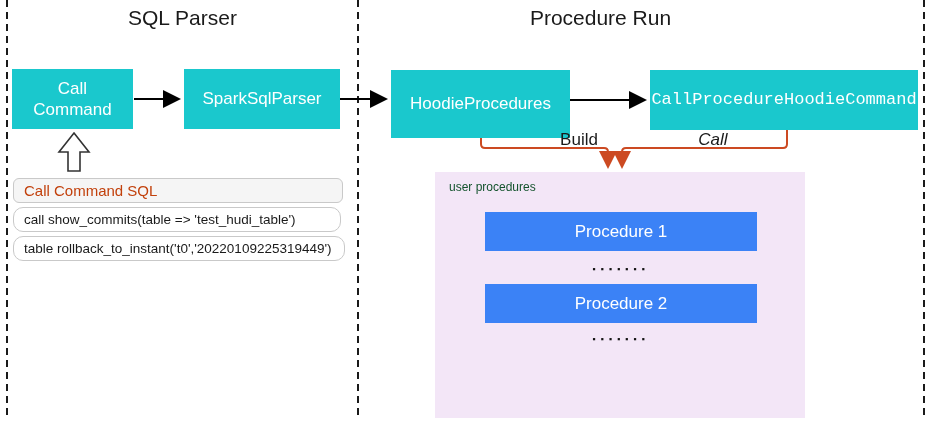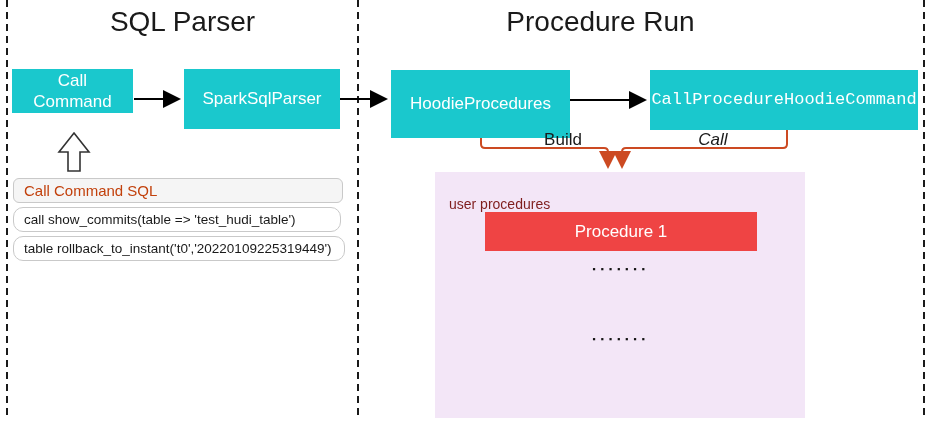"SQL Parser" .section-title { font-size: 28px -> 21px }
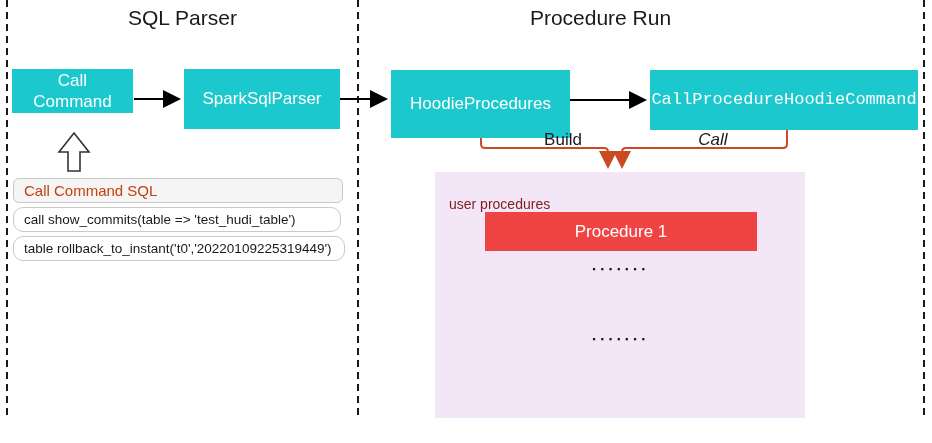"Call Command" div.node { height: 44px -> 60px }
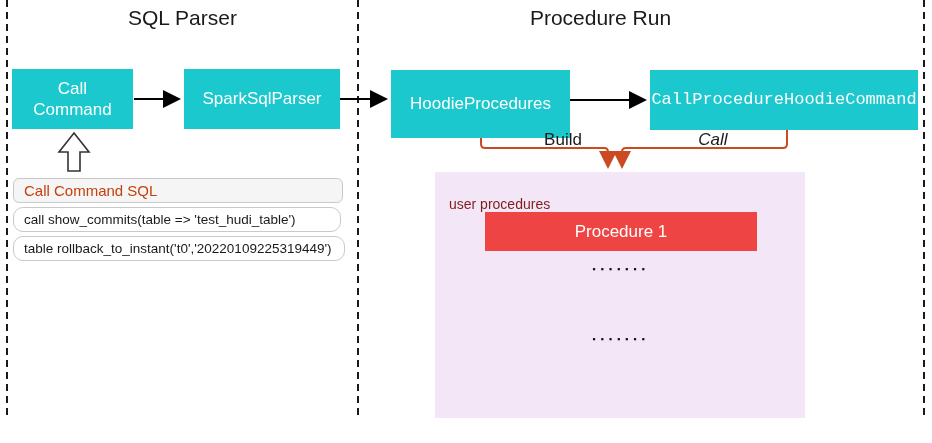"Build" div.edge-label { left: 528px -> 544px }
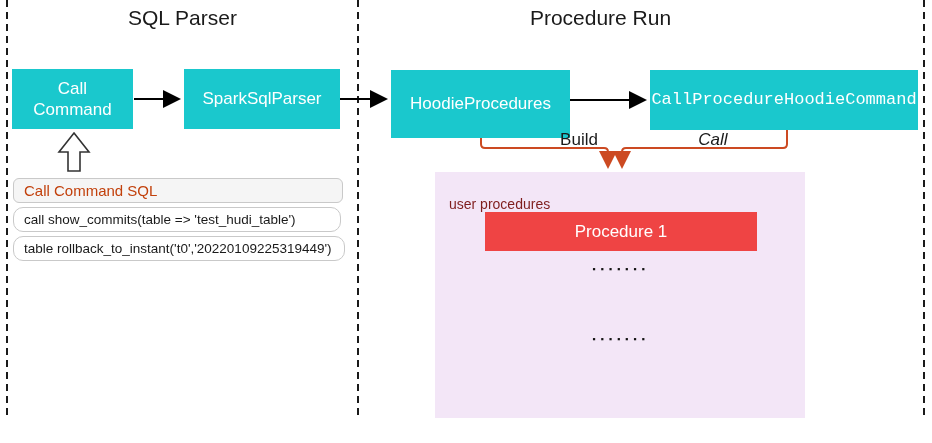"user procedures" .proc-panel-label { color: #7f1d1d -> #14532d; font-size: 14px -> 12px; top: 24px -> 8px }
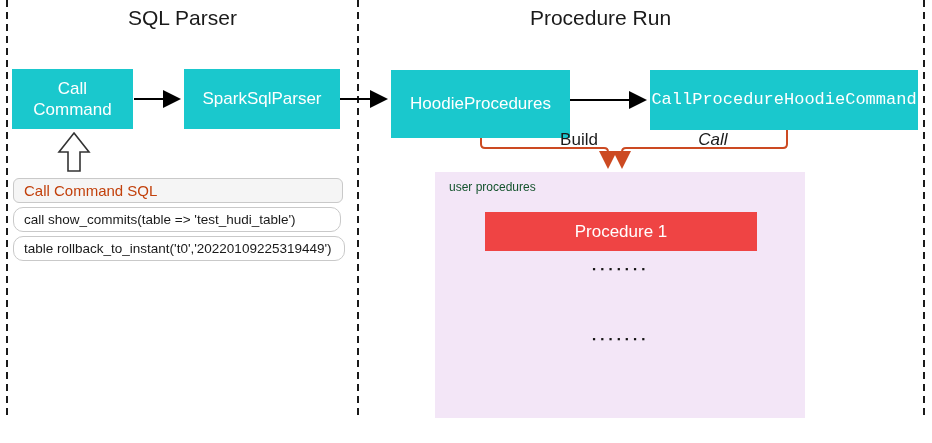"Procedure 1" .proc-node { background: #ef4444 -> #3b82f6 }
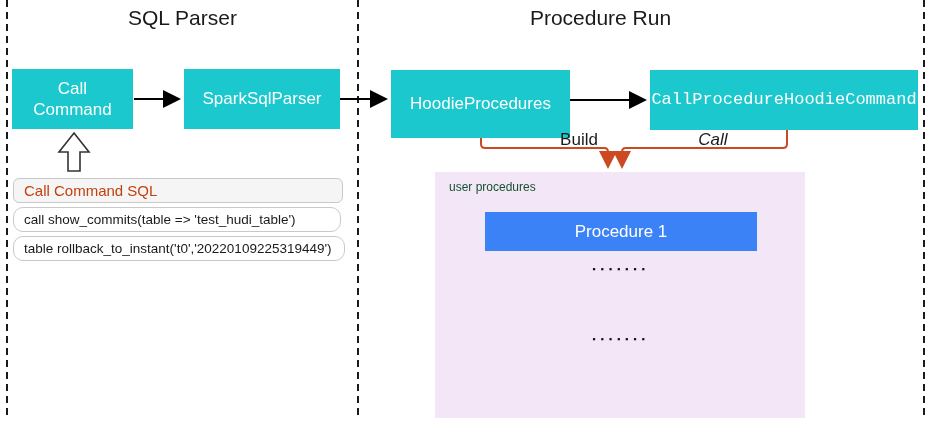"Procedure 2" div.proc-node { html: none -> <div>Procedure 2</div> }
